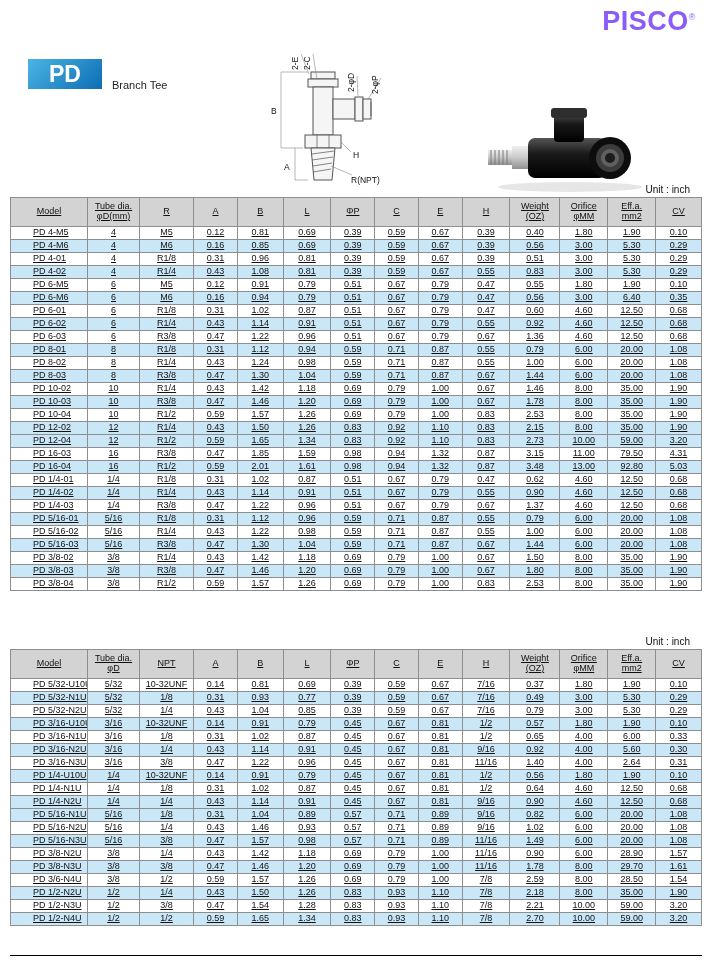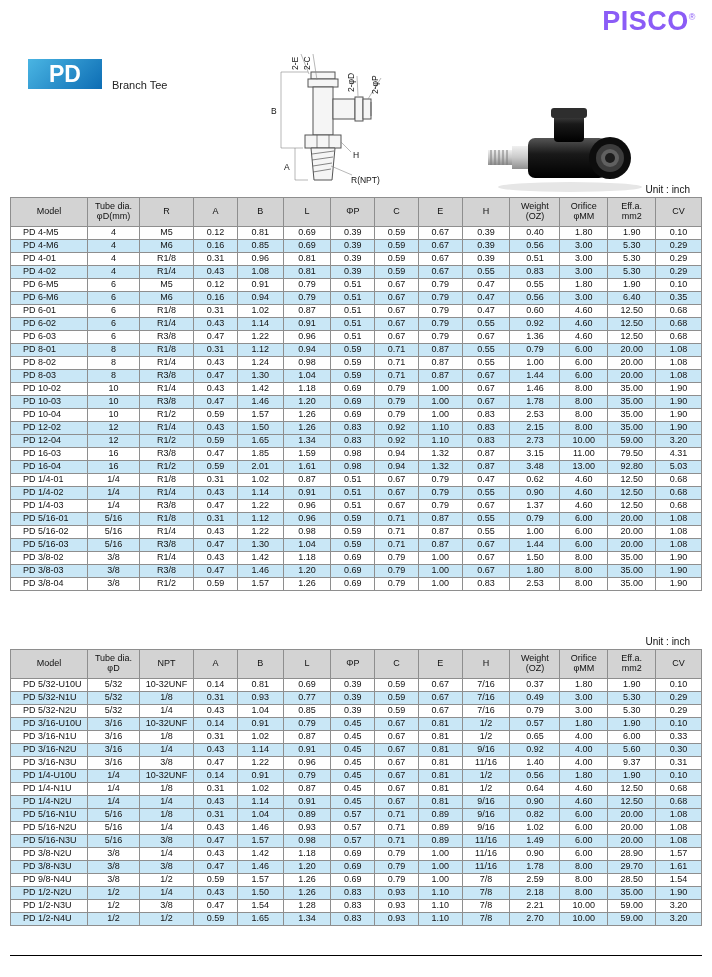"Model" .data-table { text-decoration: none -> underline }
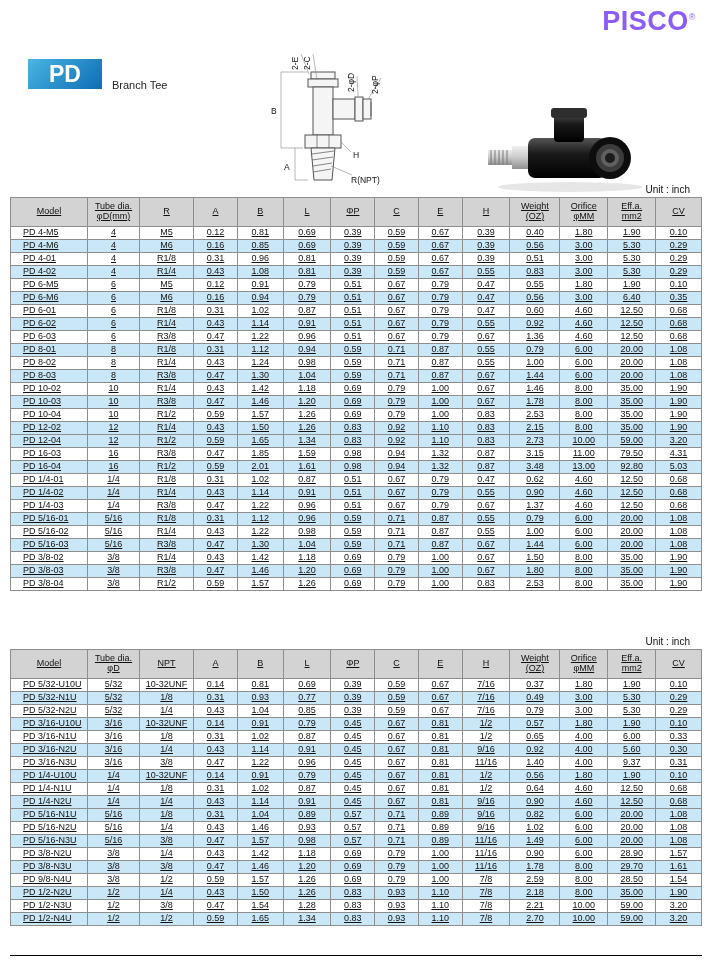"PD 4-M5" .data-table td.model { padding-left: 12px -> 22px }
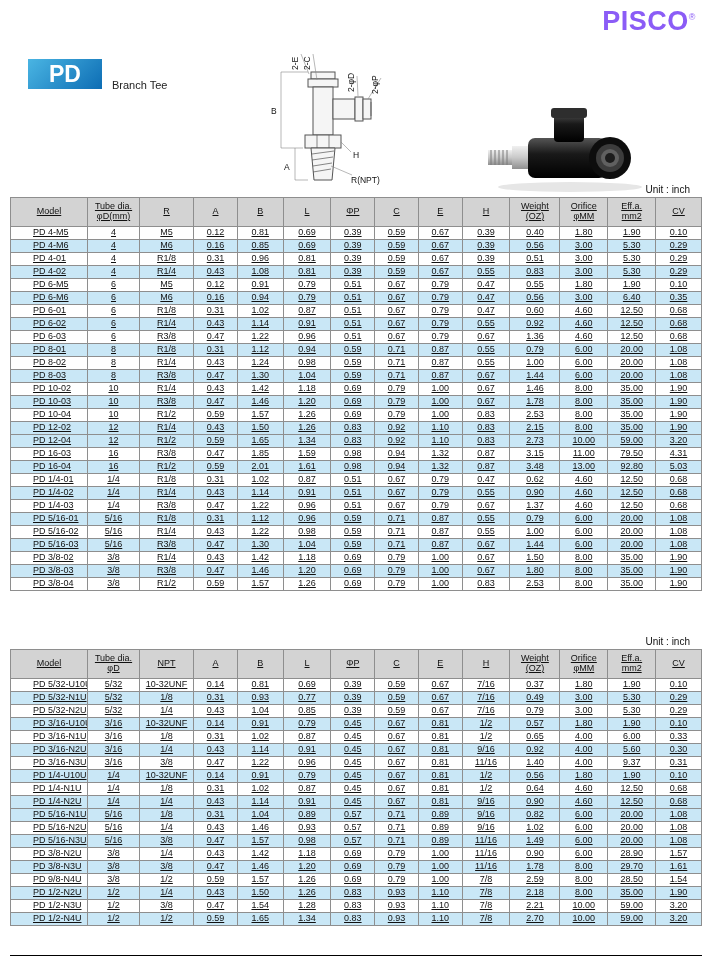"9.37" td { text: 9.37 -> 2.64 }
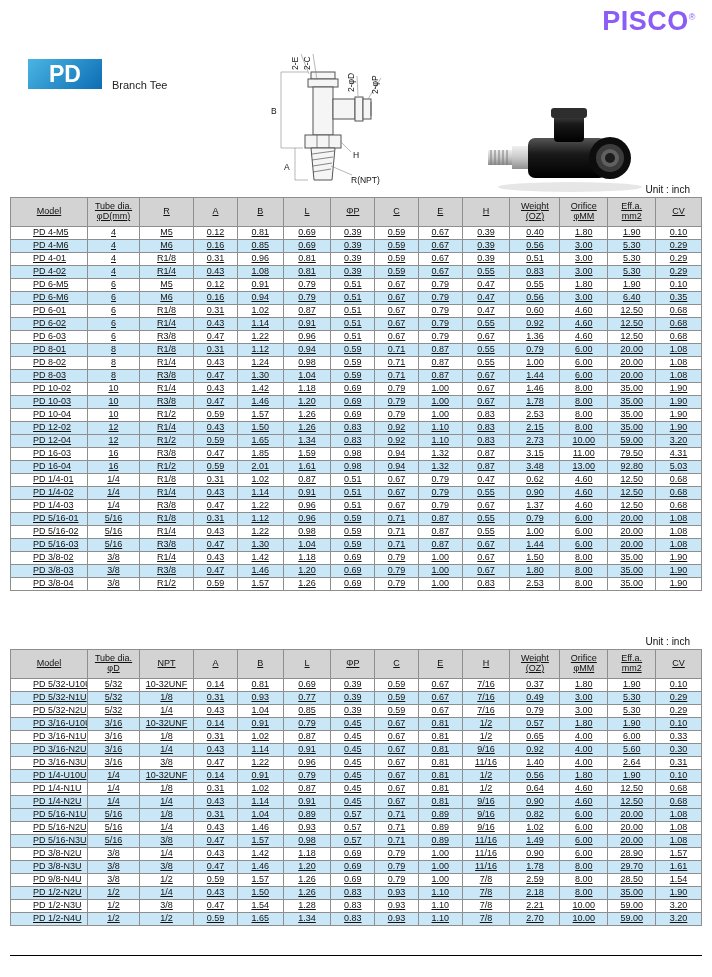"PD 9/8-N4U" td.model { text: 9/8-N4U -> 3/6-N4U }
